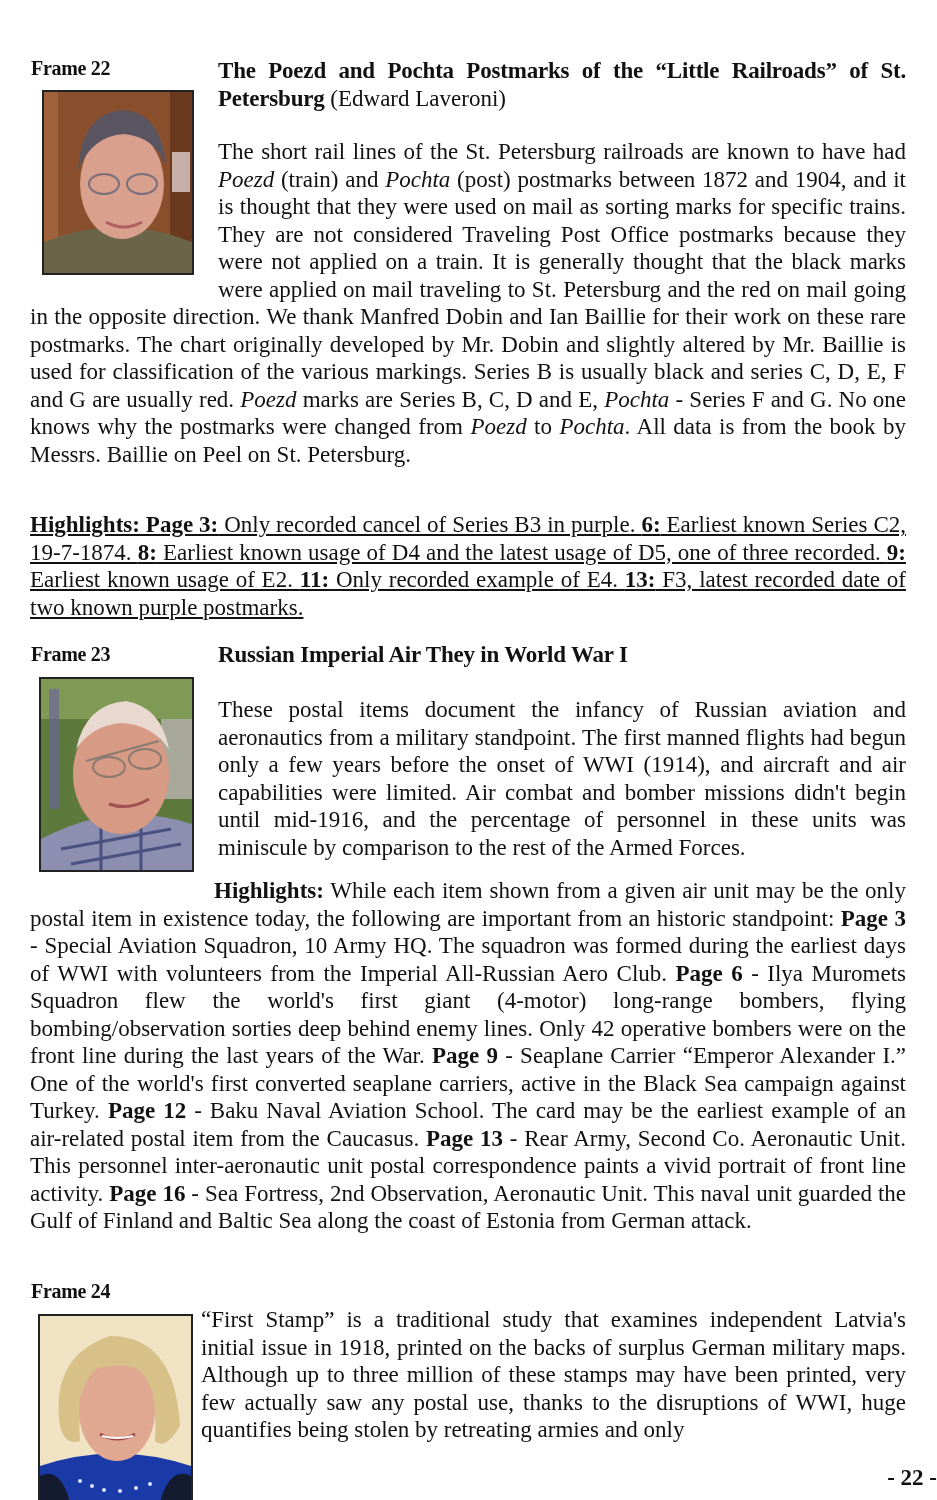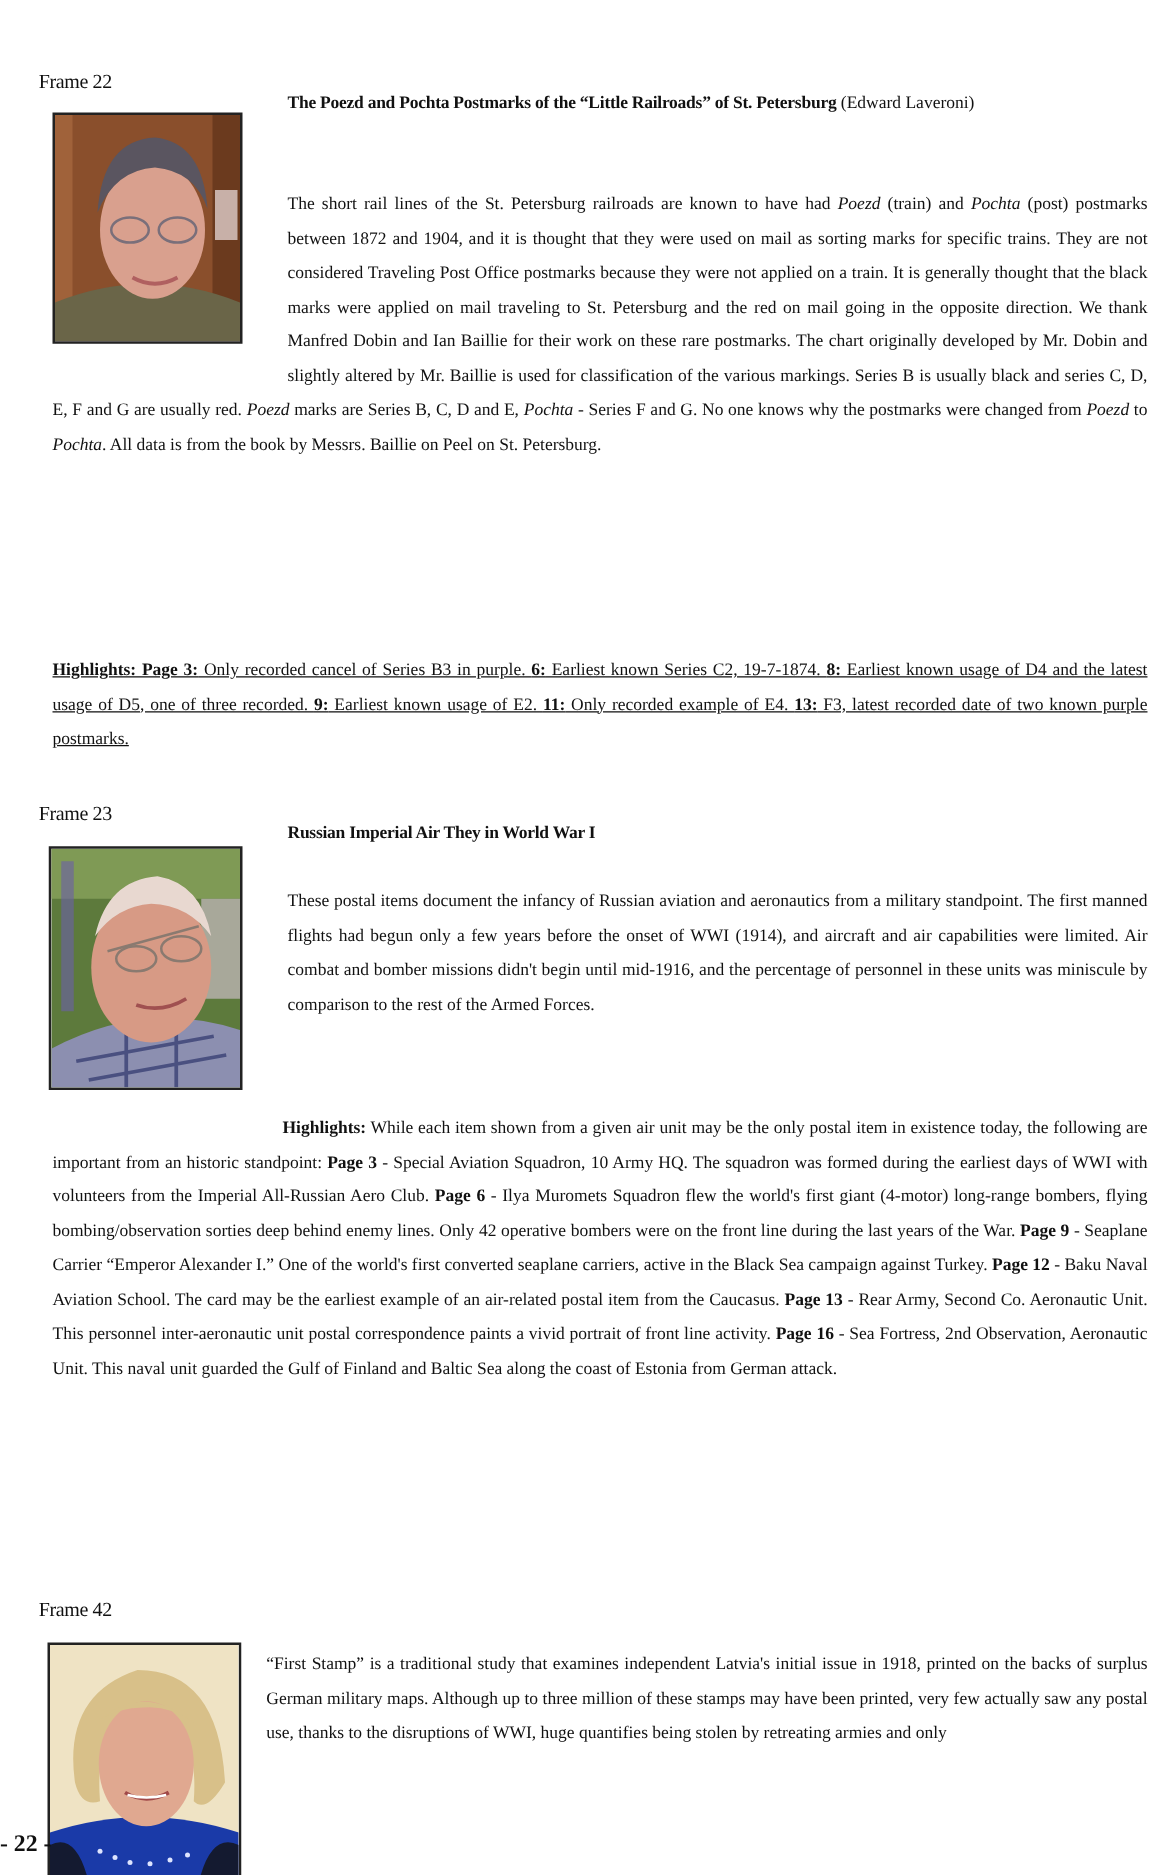"Frame 22" .frame-label { font-size: 16px -> 20px; font-weight: normal -> bold }
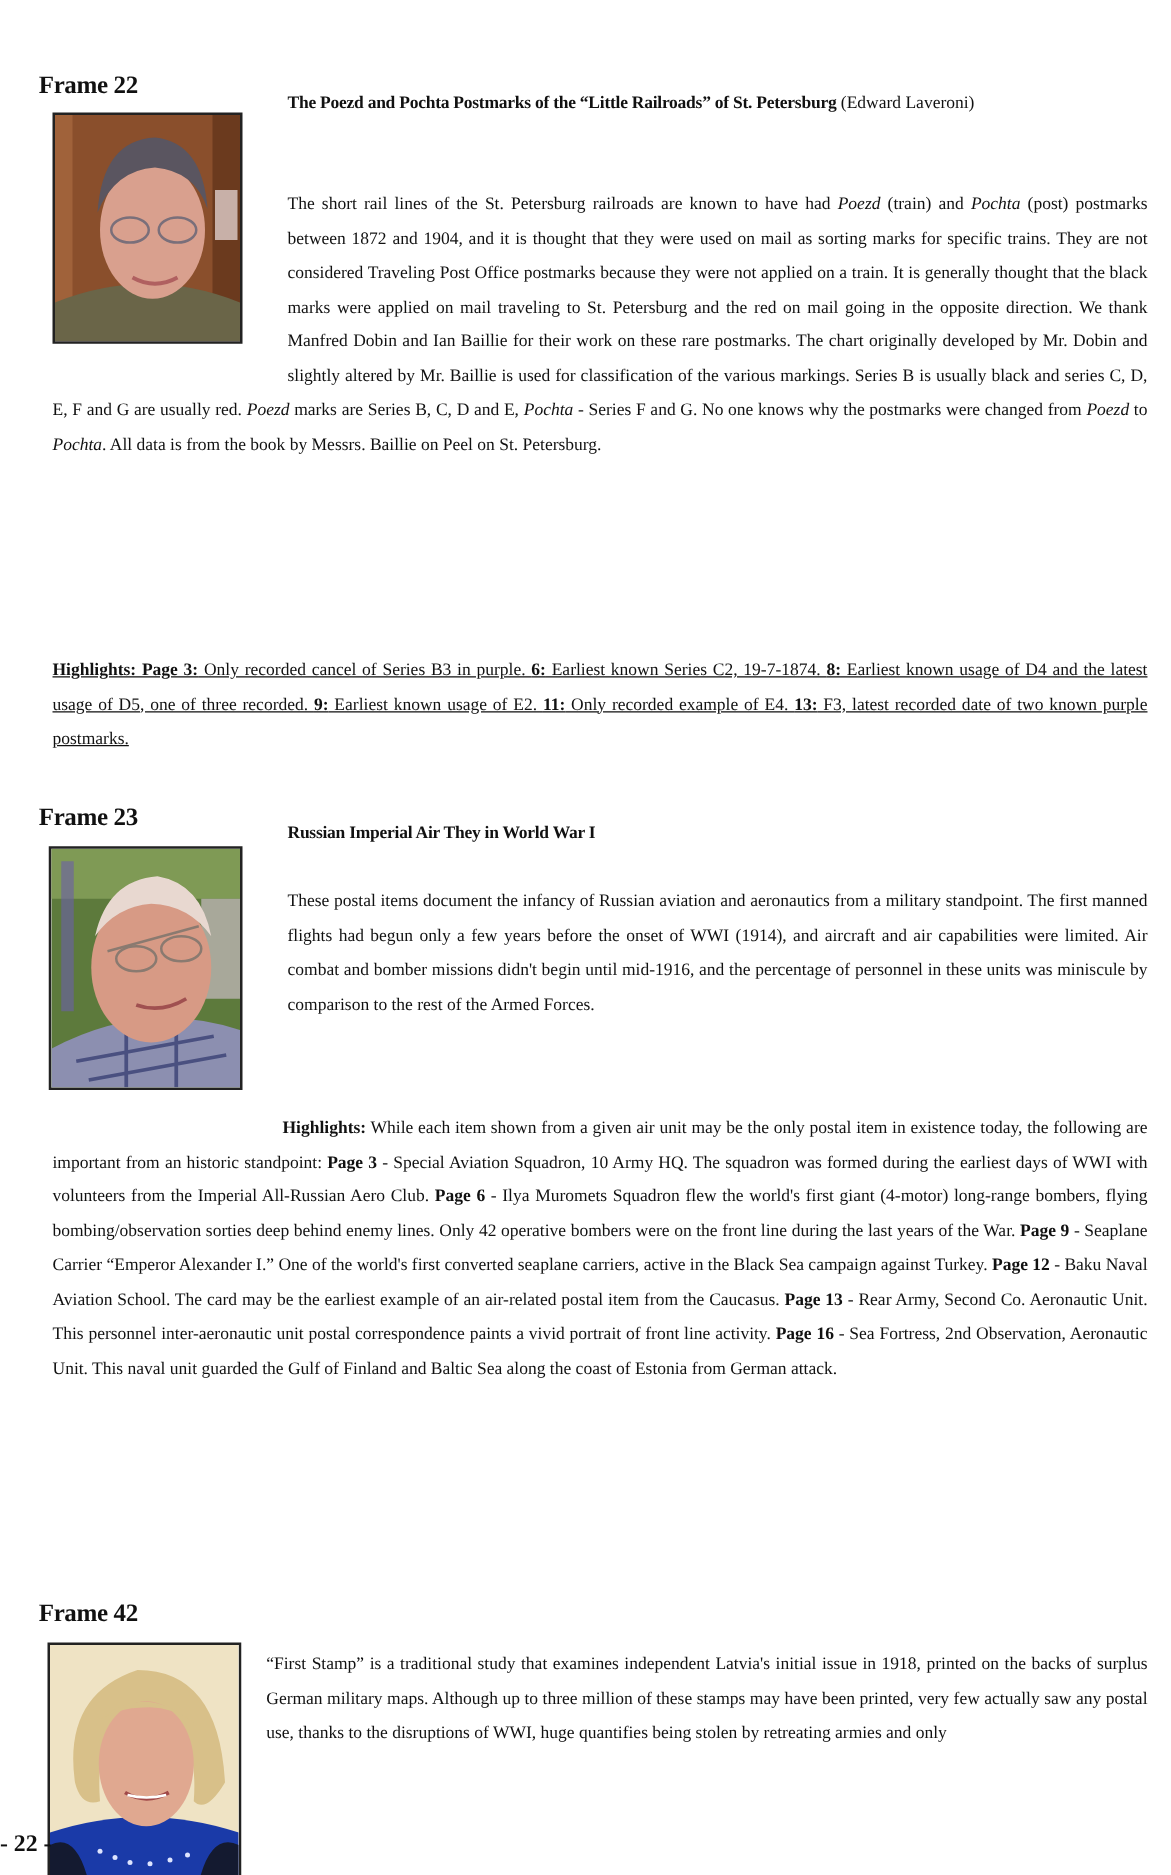"The Poezd and Pochta Postmarks" .txt { font-size: 14px -> 23px; margin: 12px -> 0 }
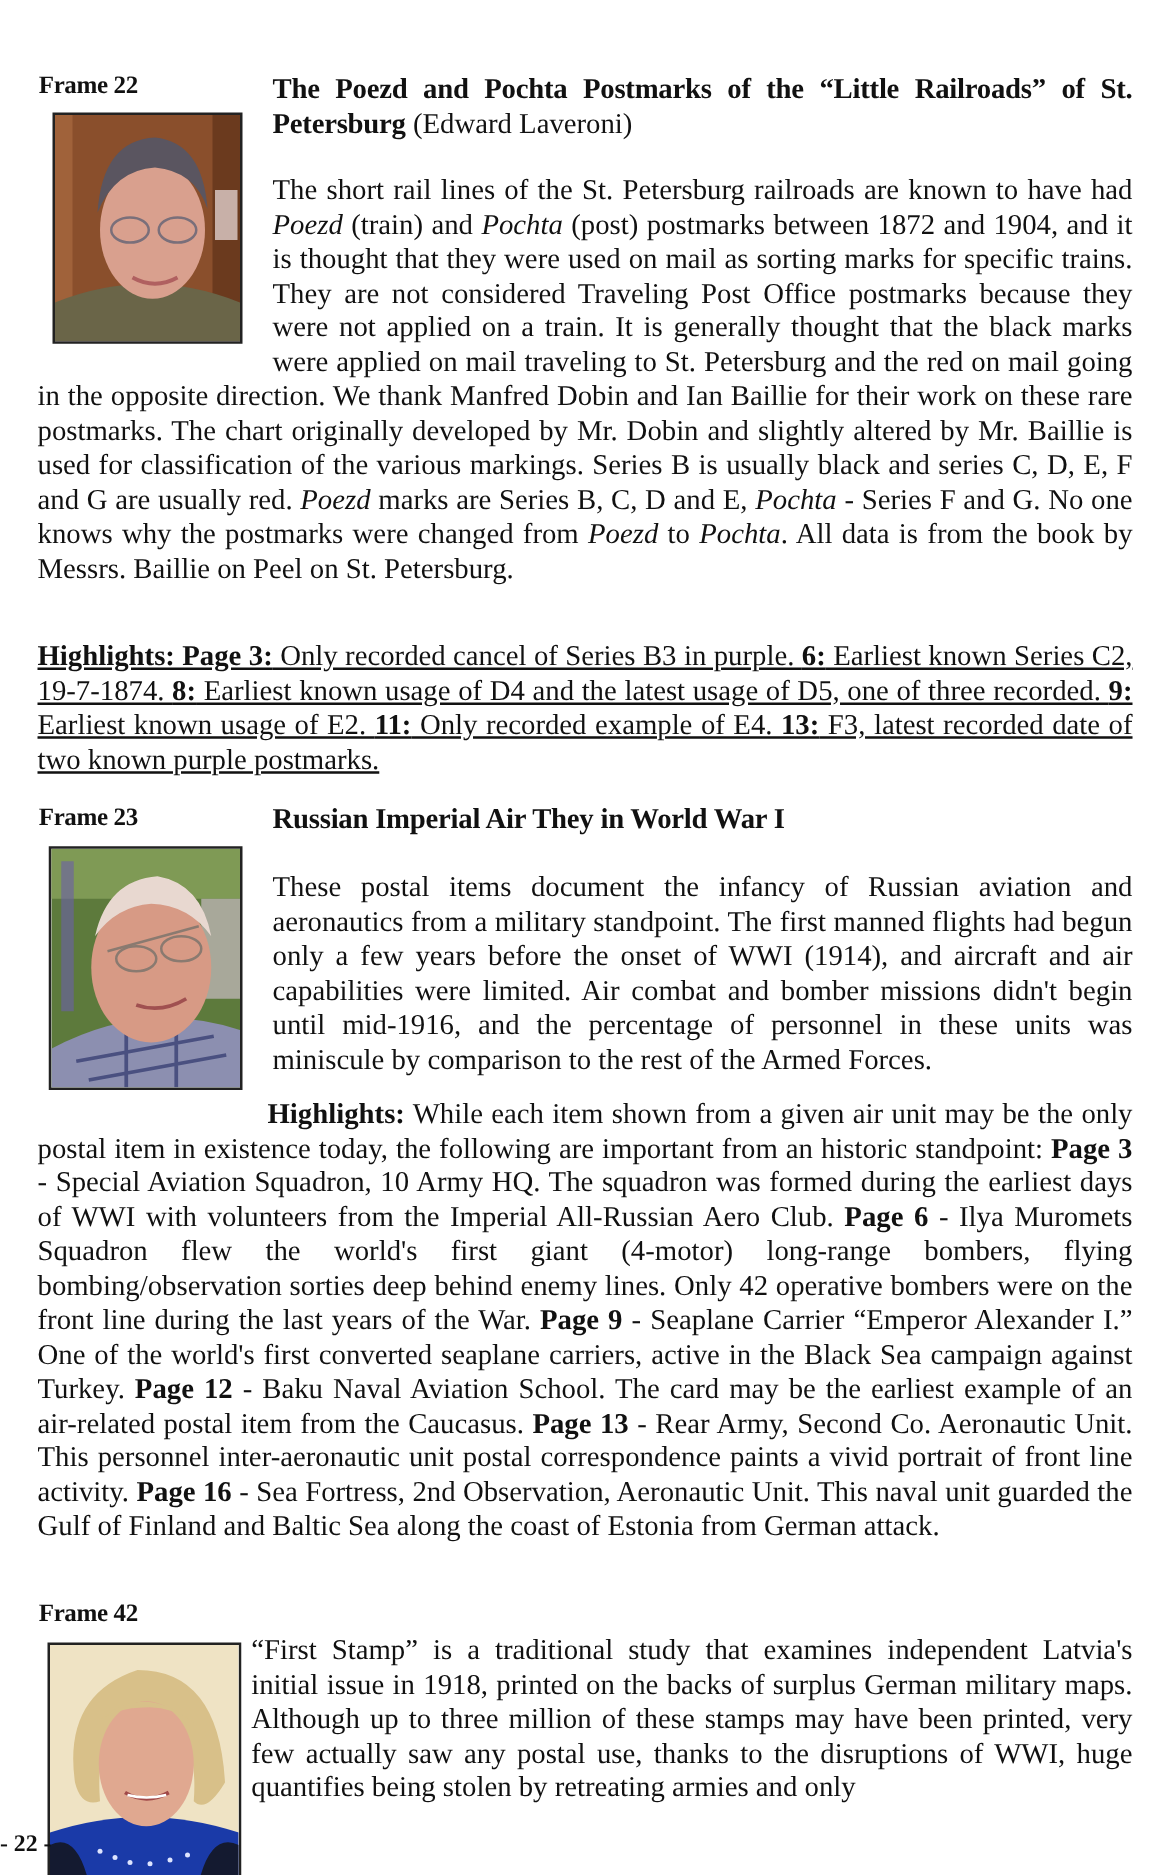"Frame 42" div.frame-label { text: 42 -> 24 }
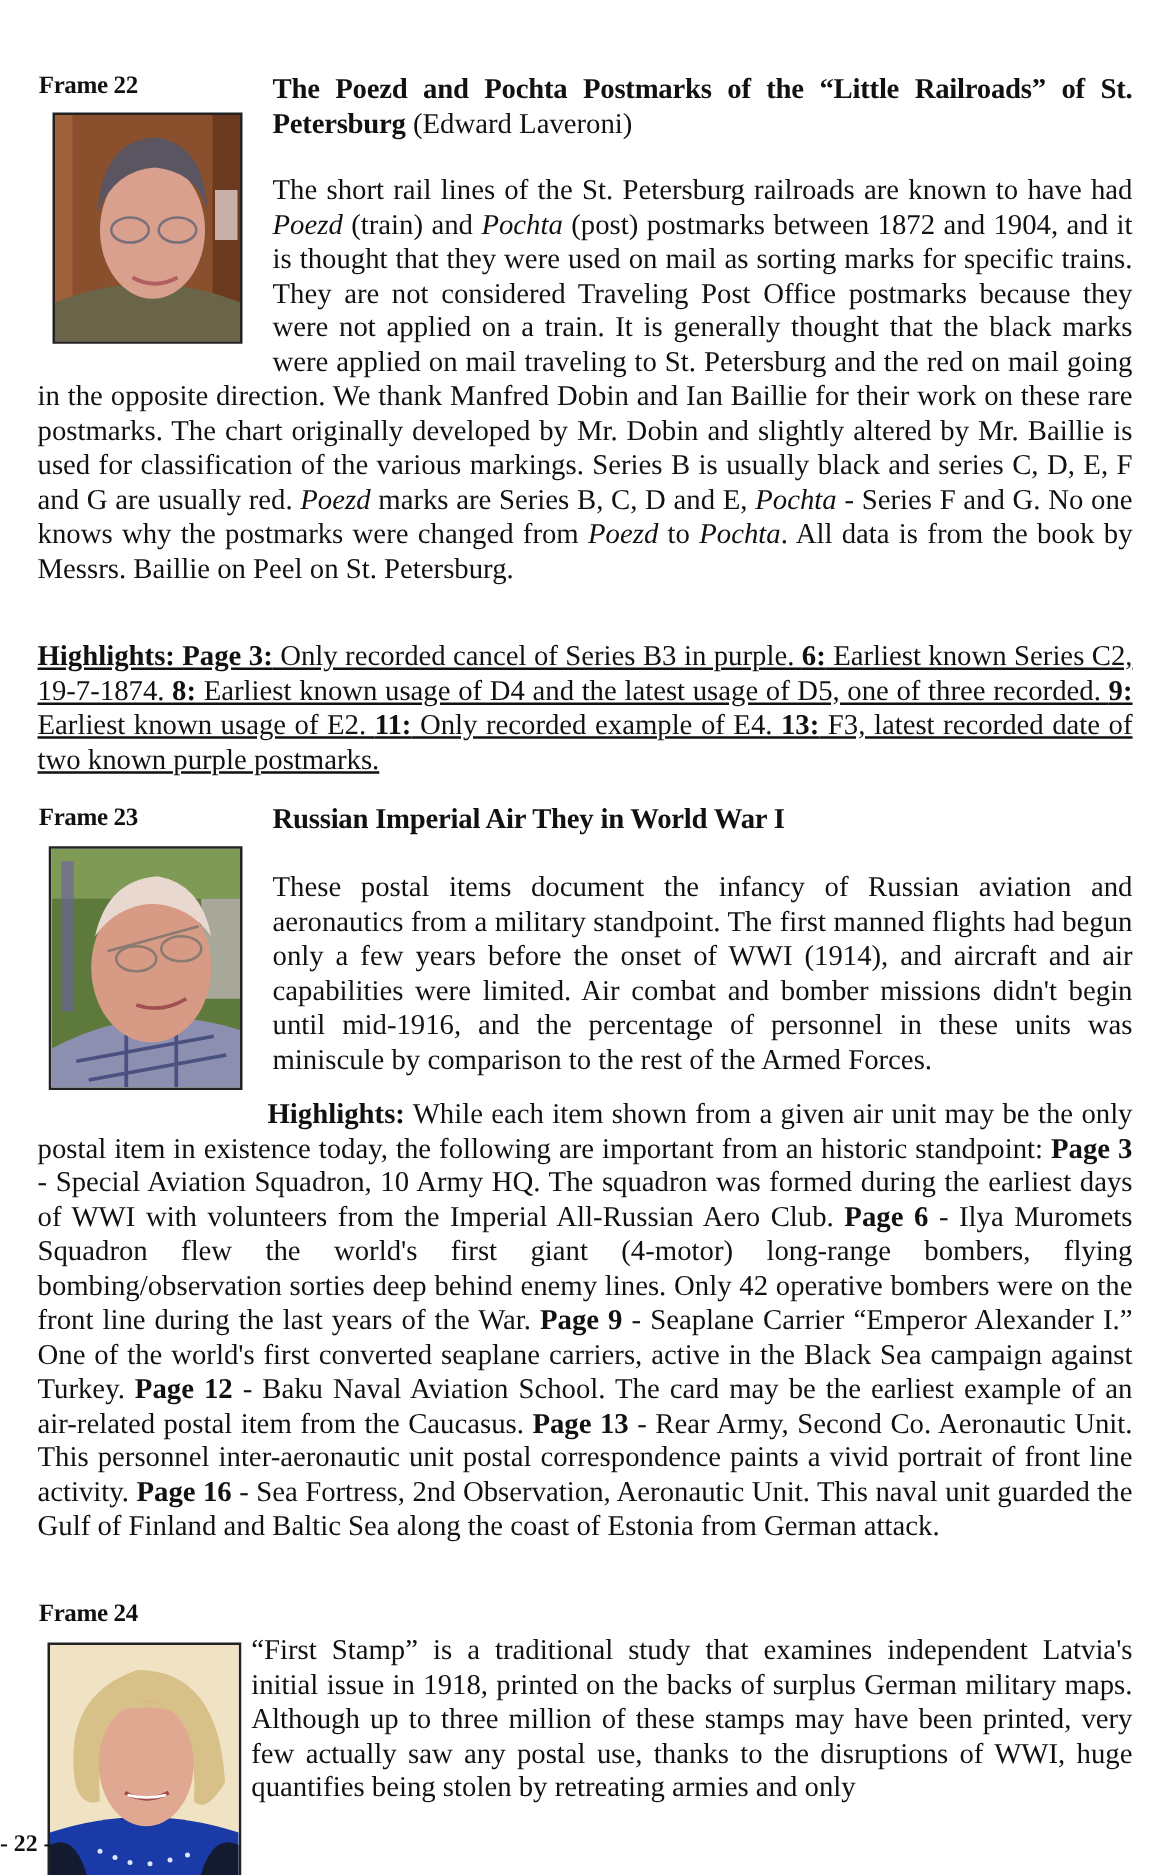"- 22 -" .pagenum { font-size: 19px -> 23px; text-align: left -> right }
